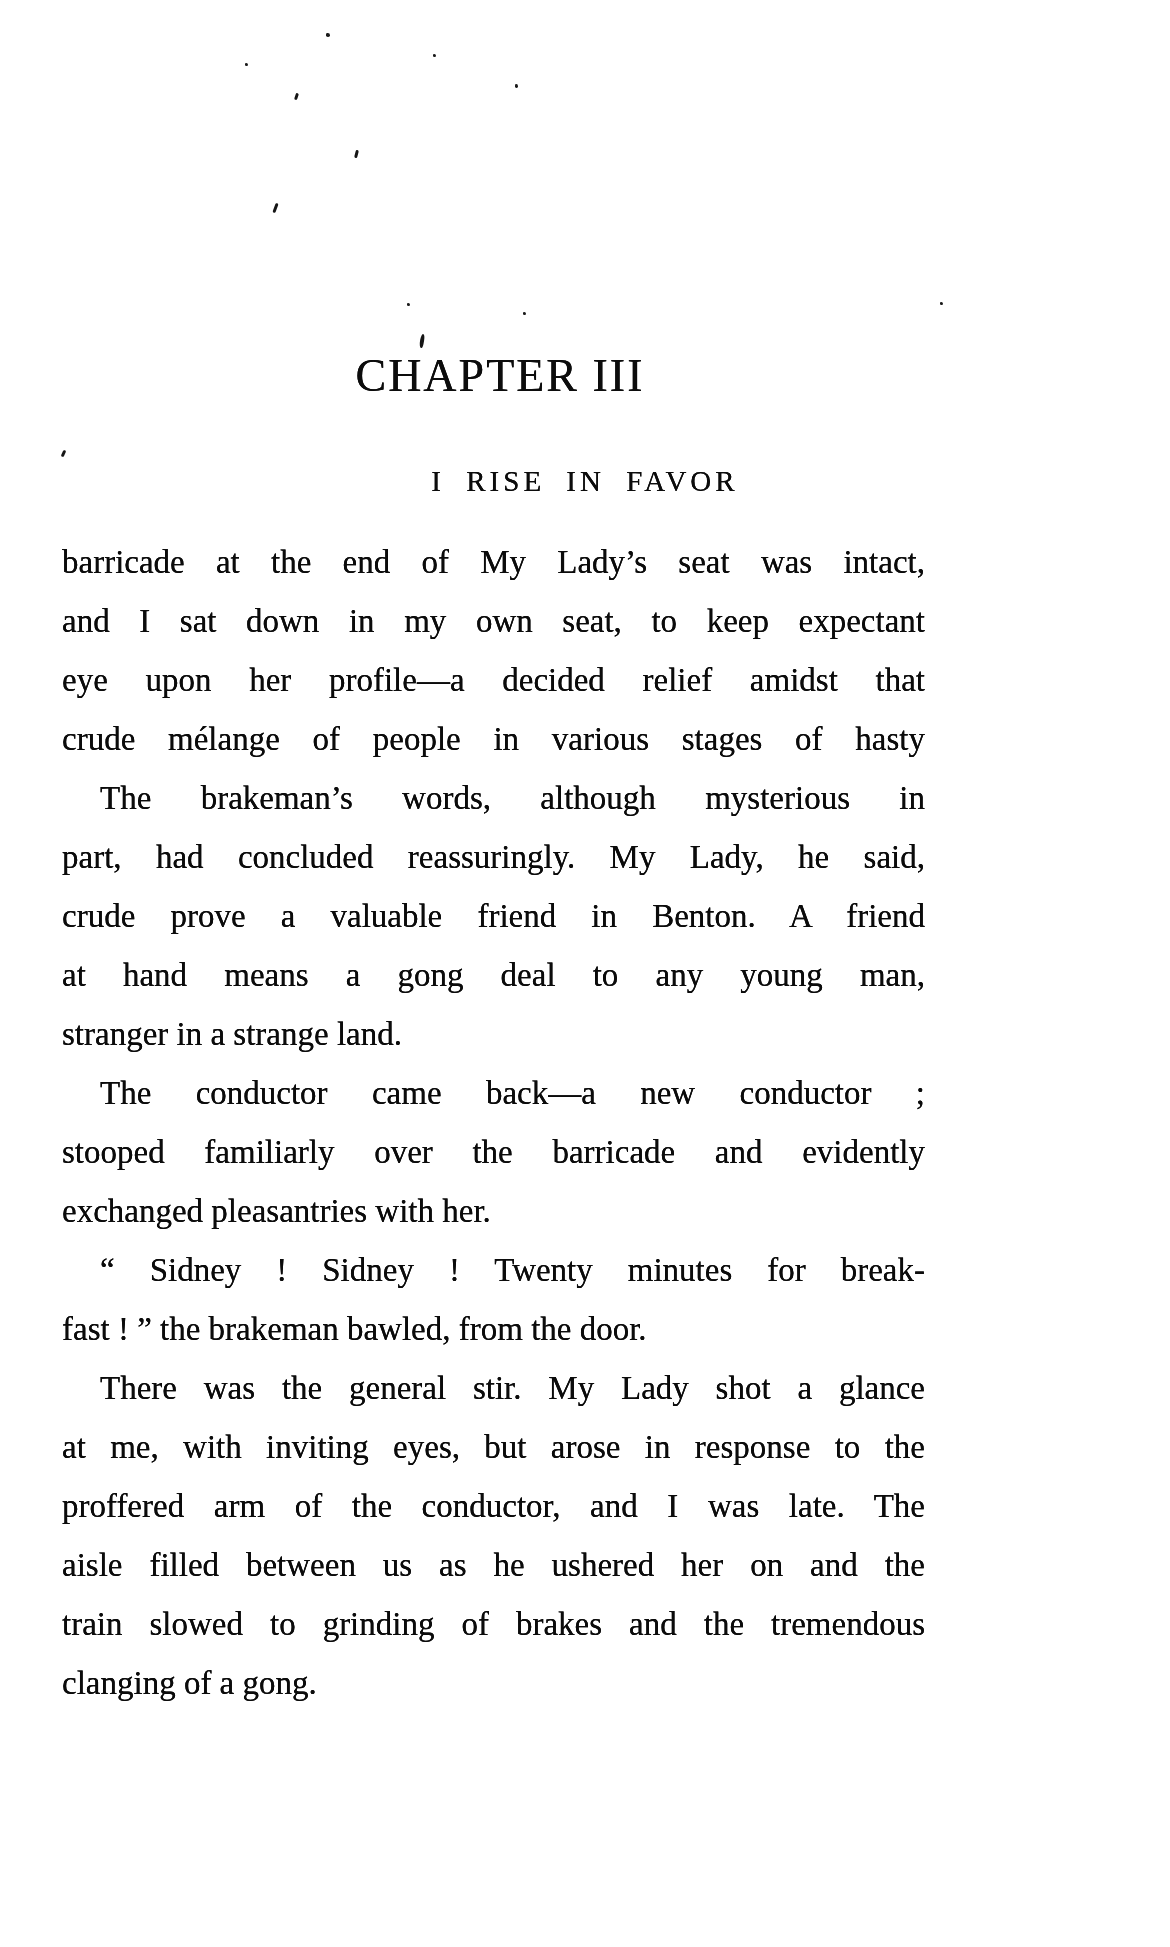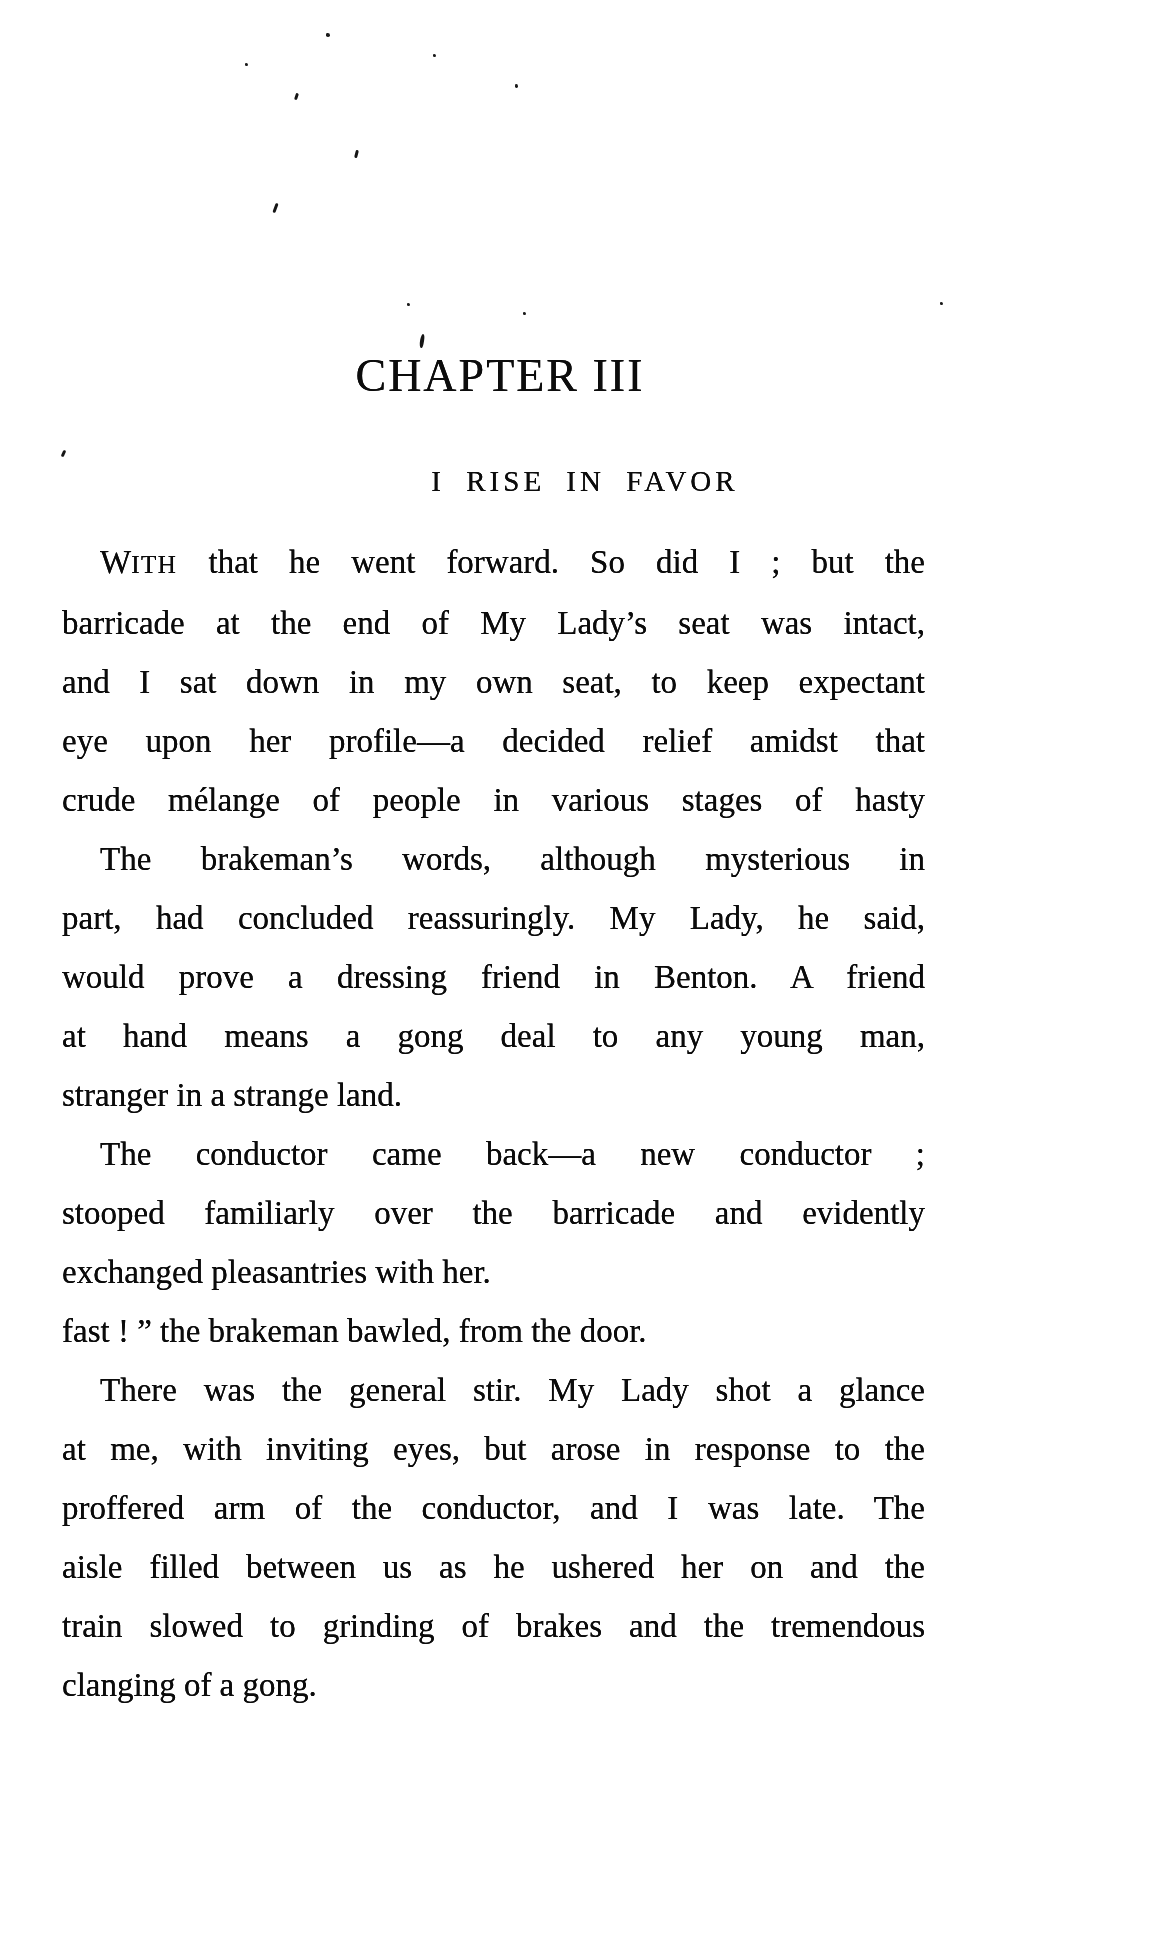"WITH that he went forward." div.line { html: <div>W<span>ITH</span> that he went forward. So did I ; but the</div> -> none }
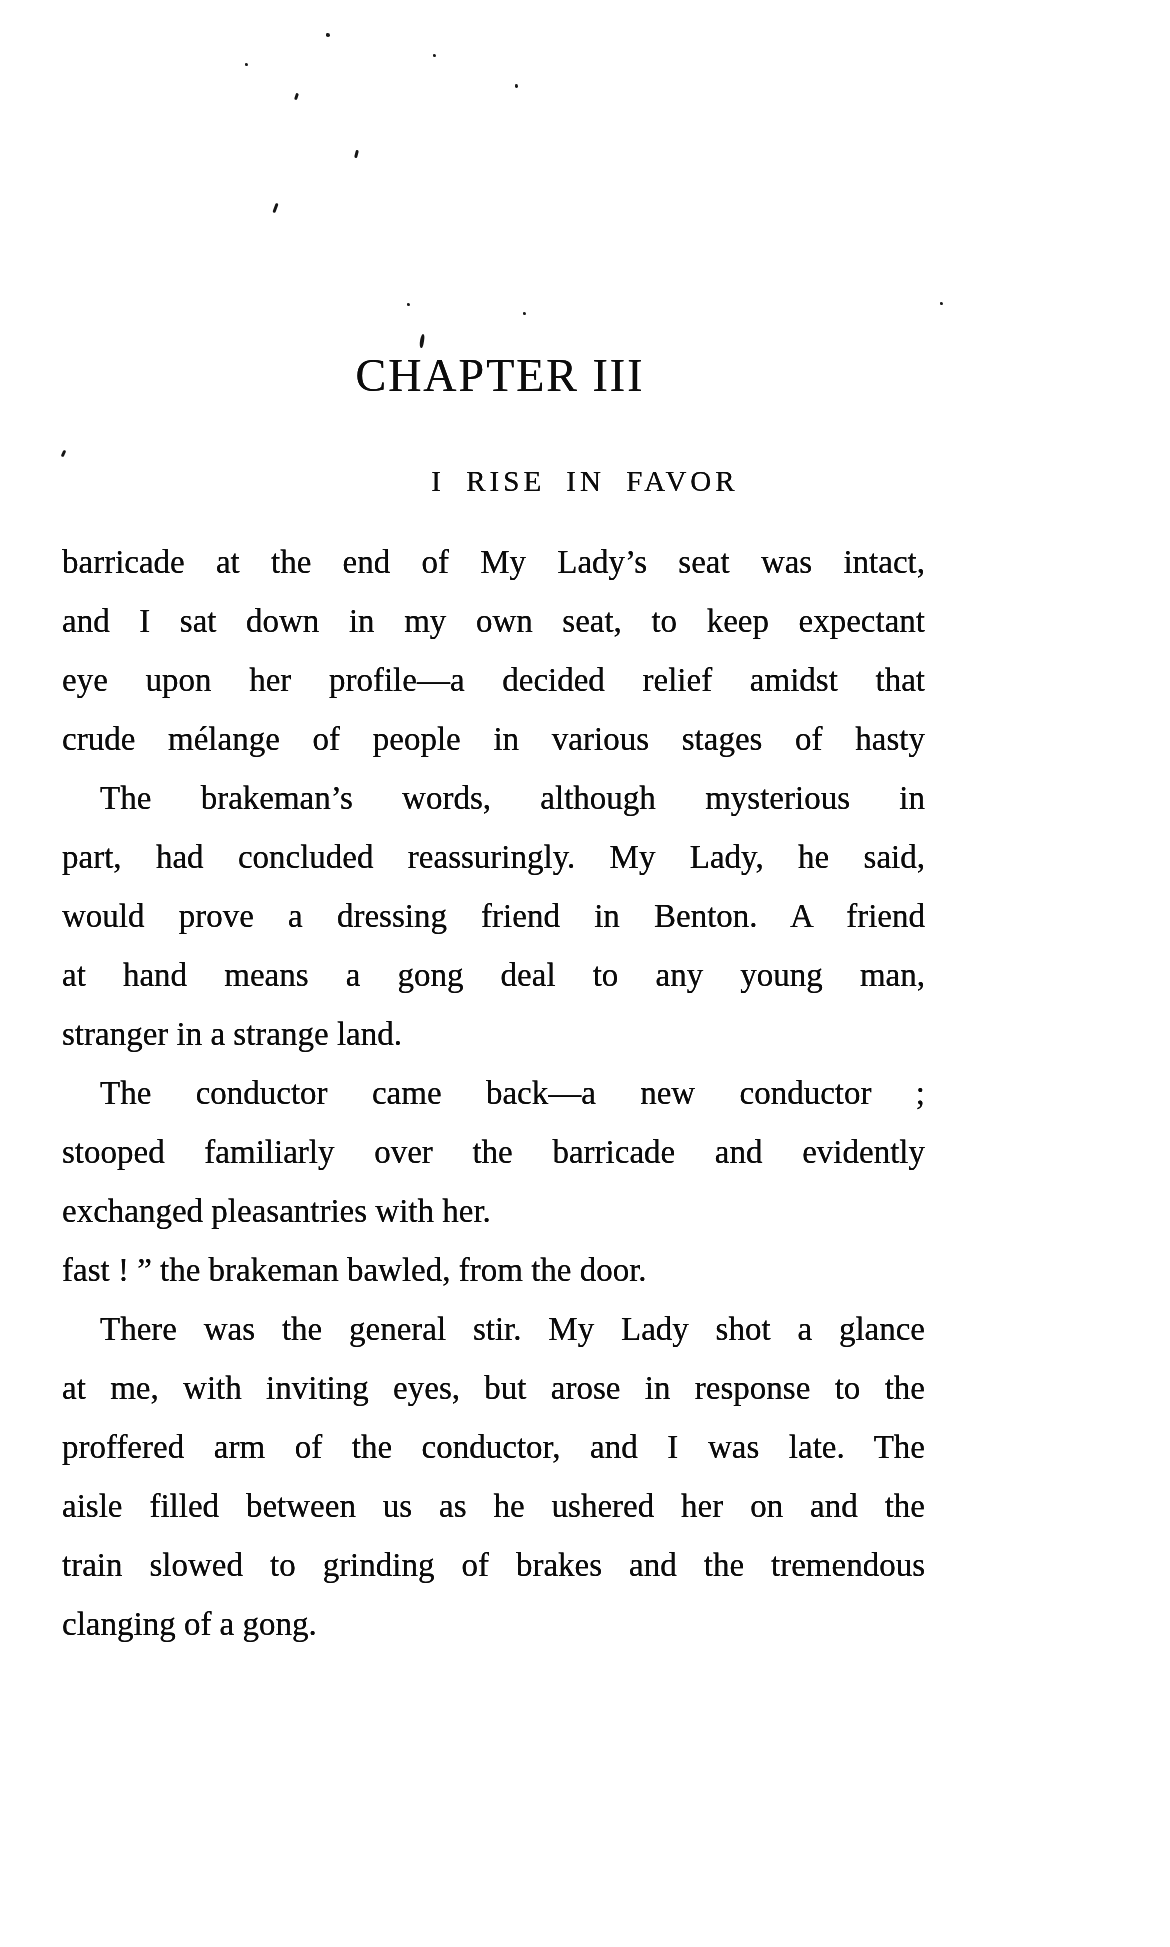"would prove a dressing friend" div.line { text: would prove a dressing -> crude prove a valuable }
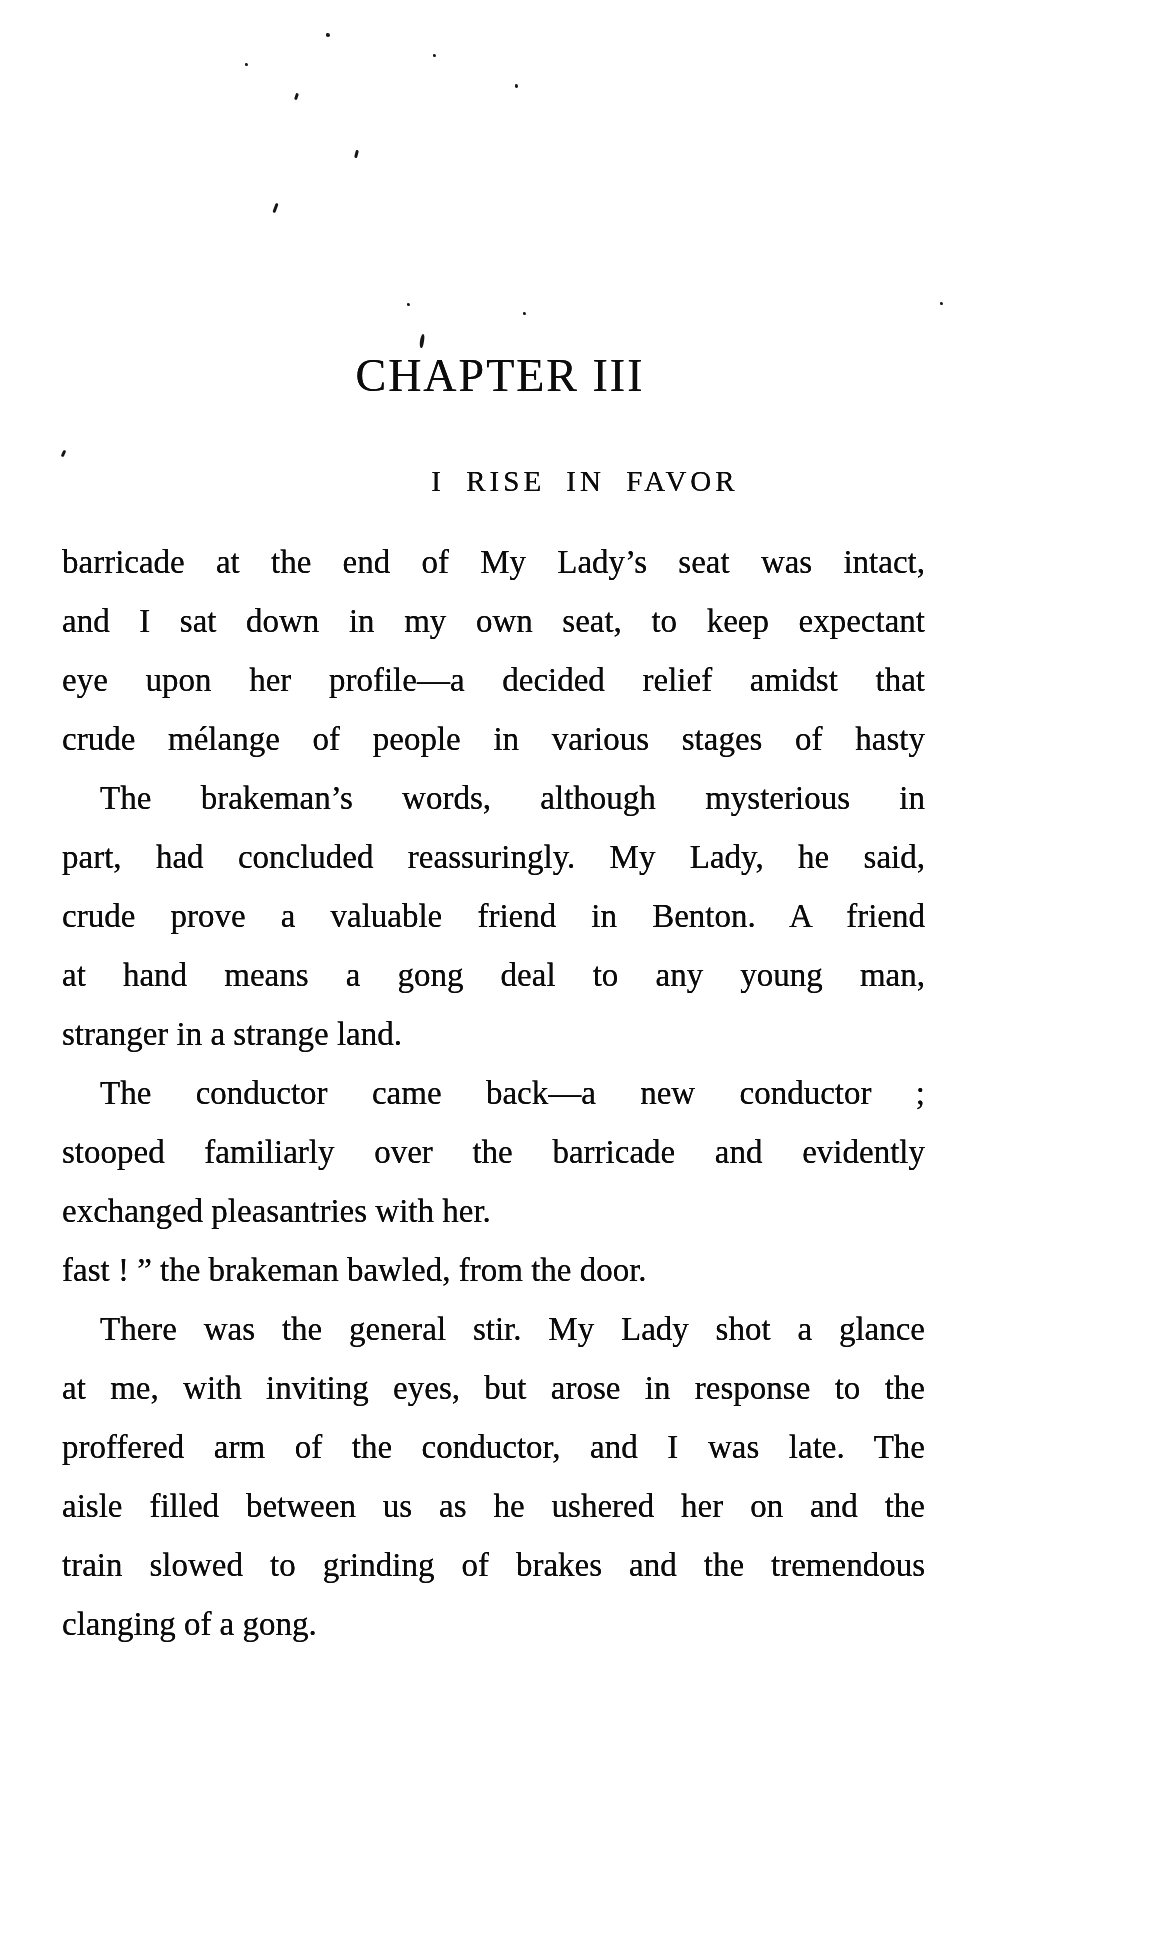"“ Sidney ! Sidney !" div.line { html: none -> <div>“ Sidney ! Sidney ! Twenty minutes for break-</div> }
